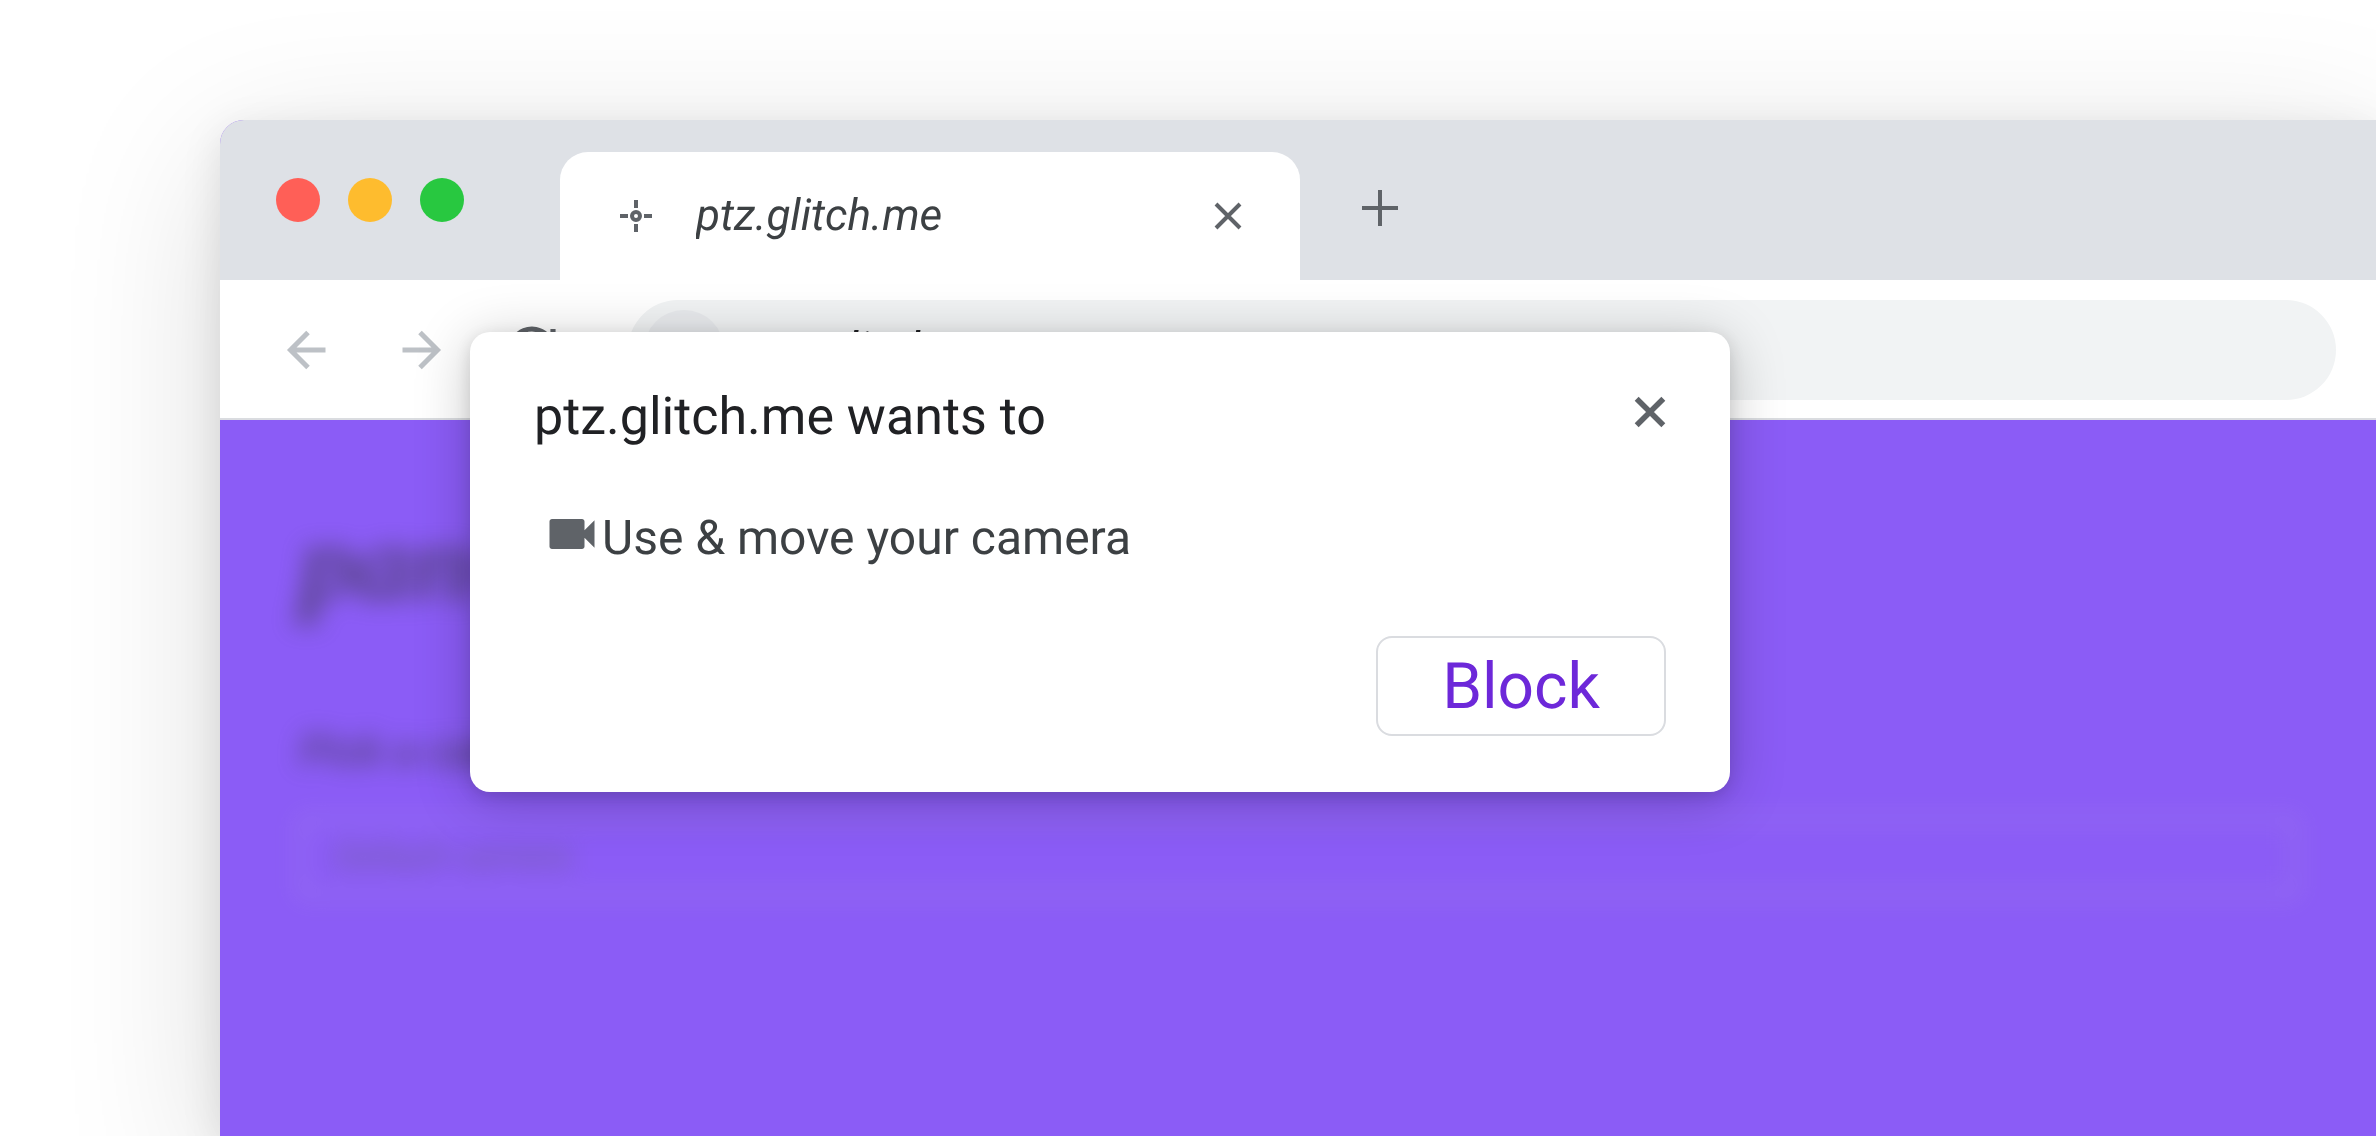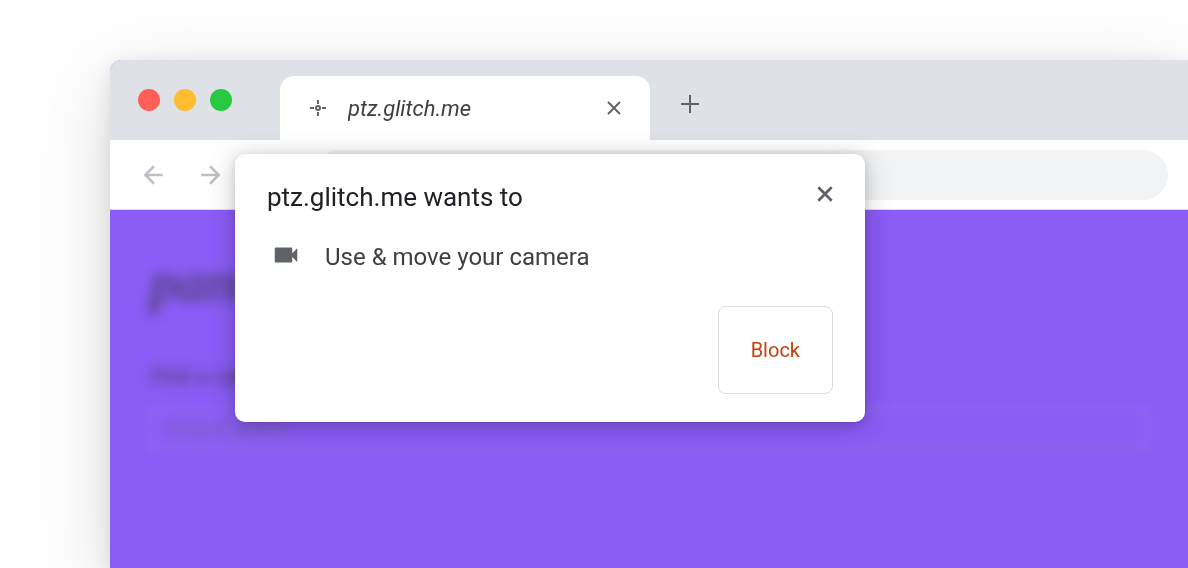"ptz.glitch.me wants to" .permission-dialog { top: 154px -> 166px }
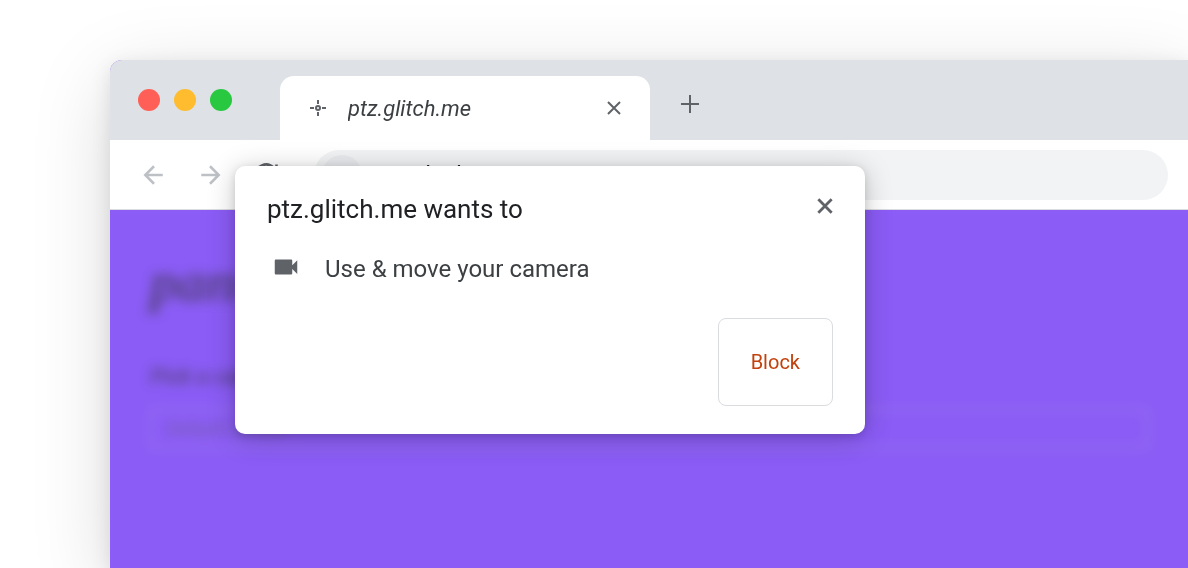"Use & move your camera" .dialog-permission { gap: 24px -> none }
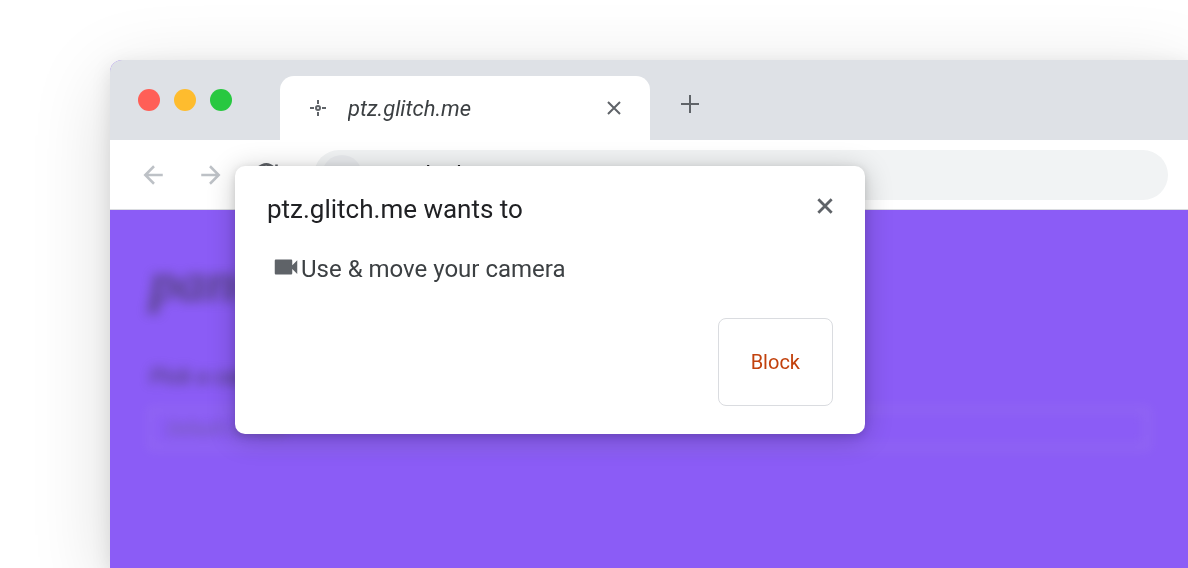"Block" .dialog-btn { color: #c2410c -> #6d28d9; font-size: 20px -> 32px; padding: 31px 32px -> 5px 32px }
